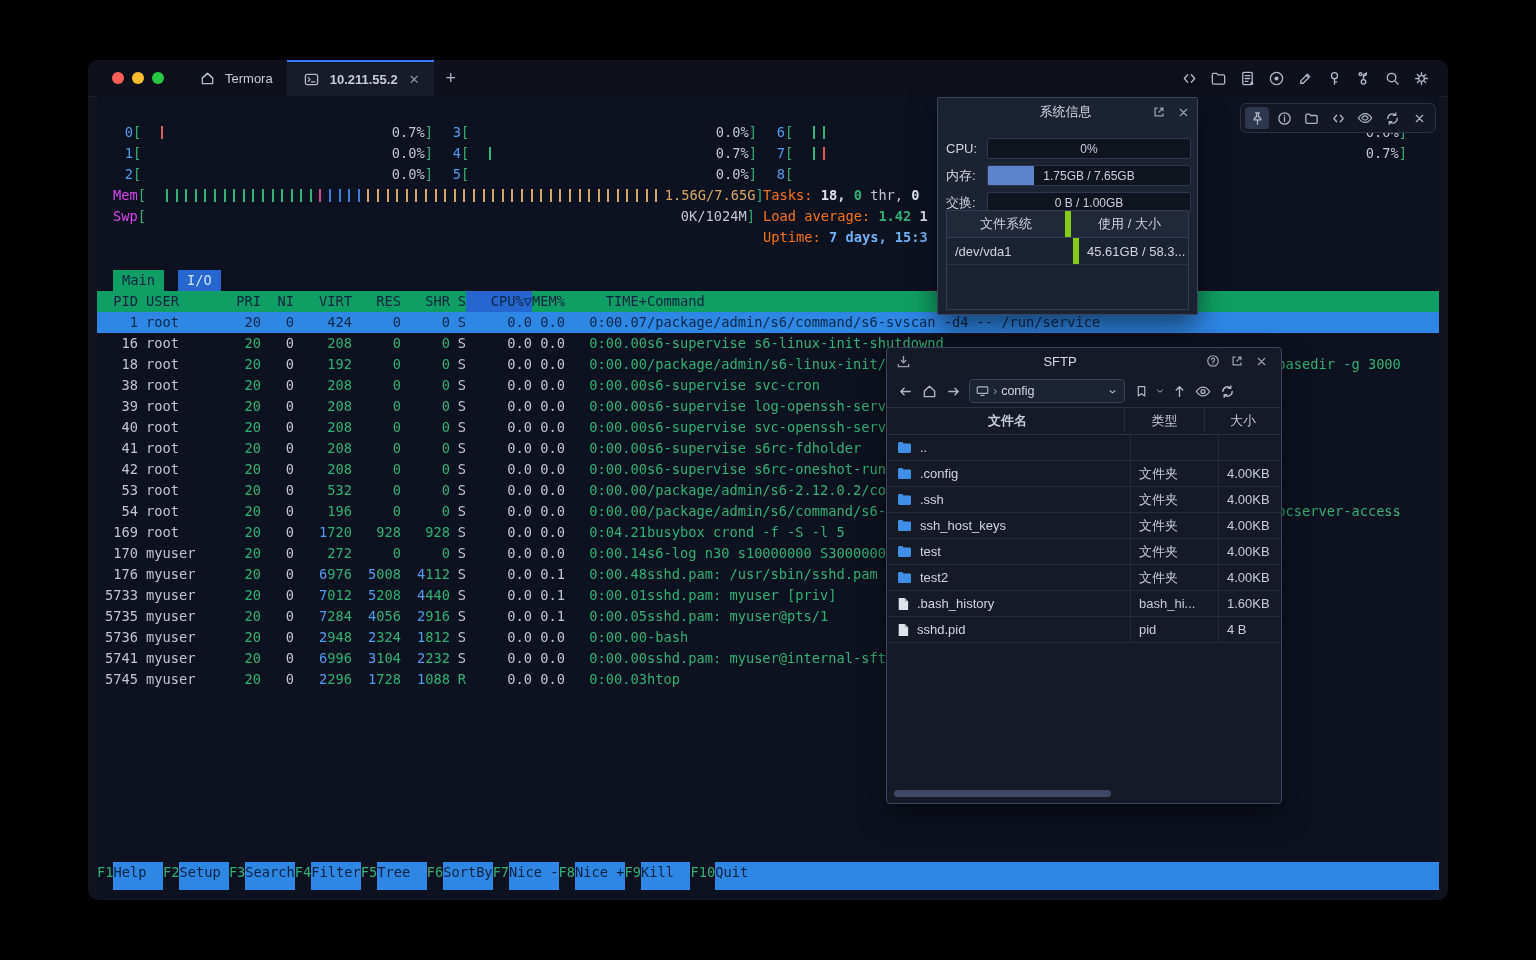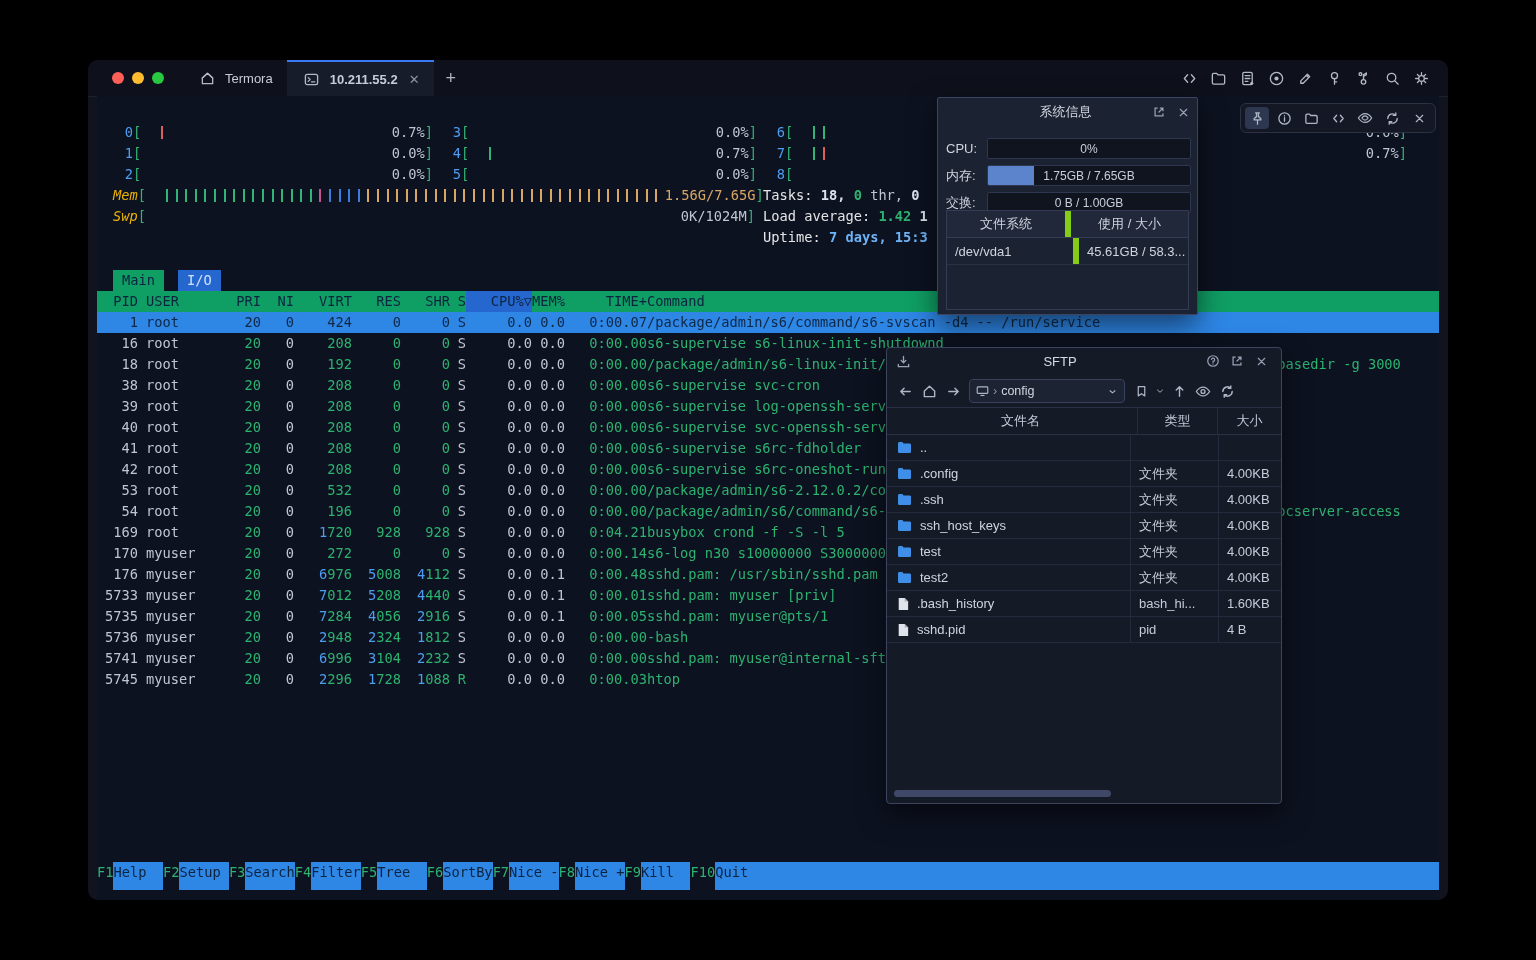"Mem" .mlabel { color: #eab308 -> #d946ef; font-style: italic -> none }
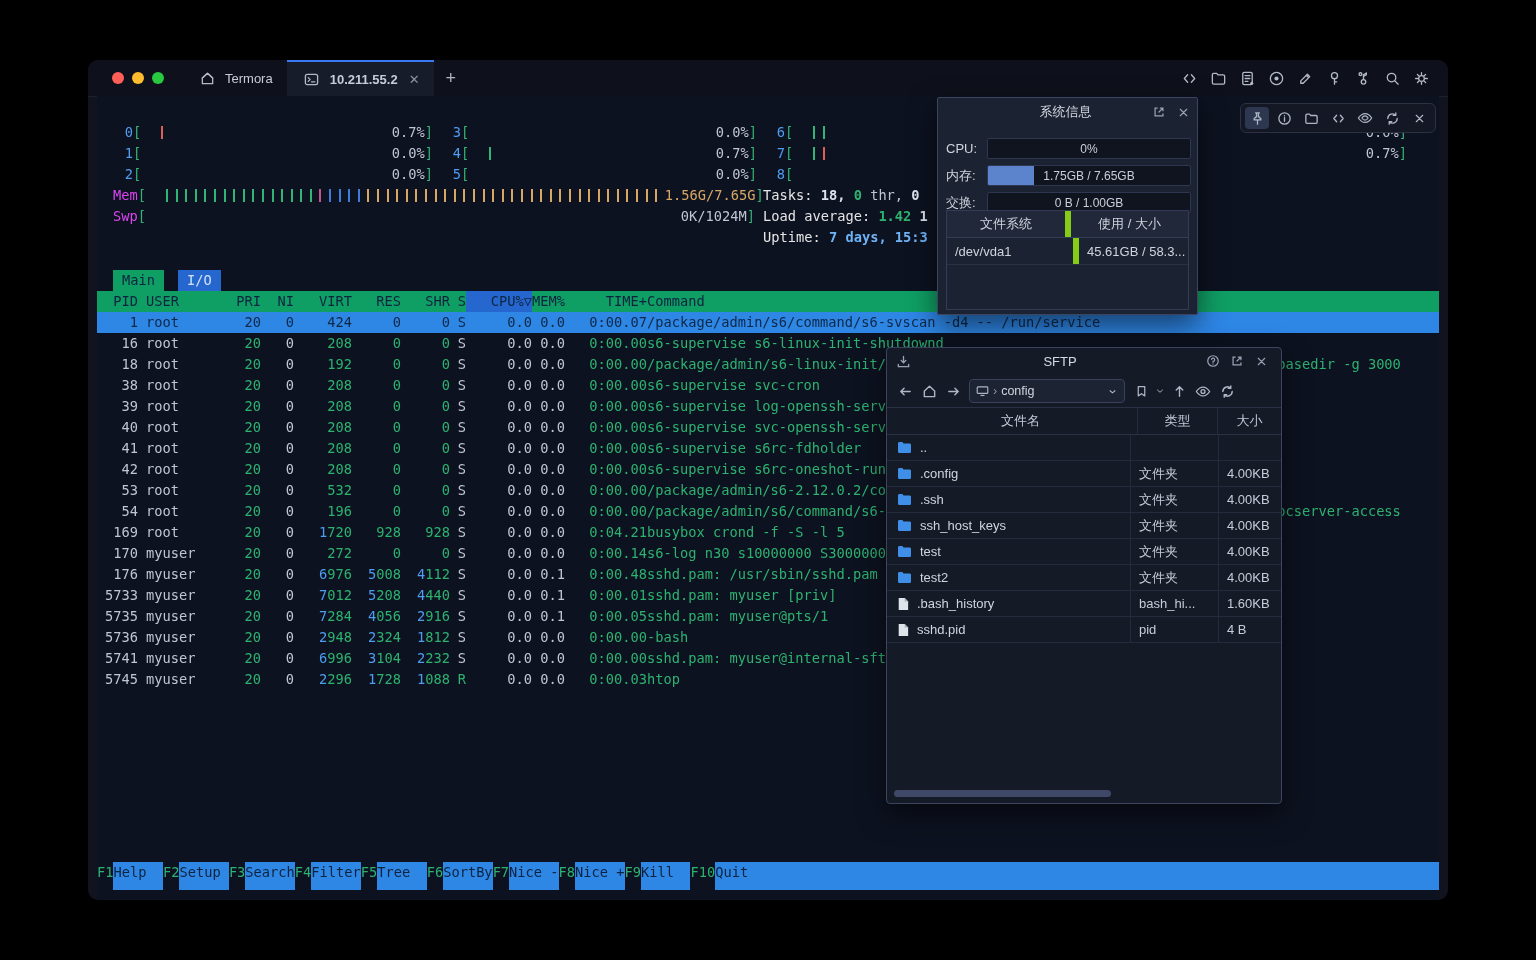"Tasks:" .seg-lbl { color: #e5e5e5 -> #f97316 }
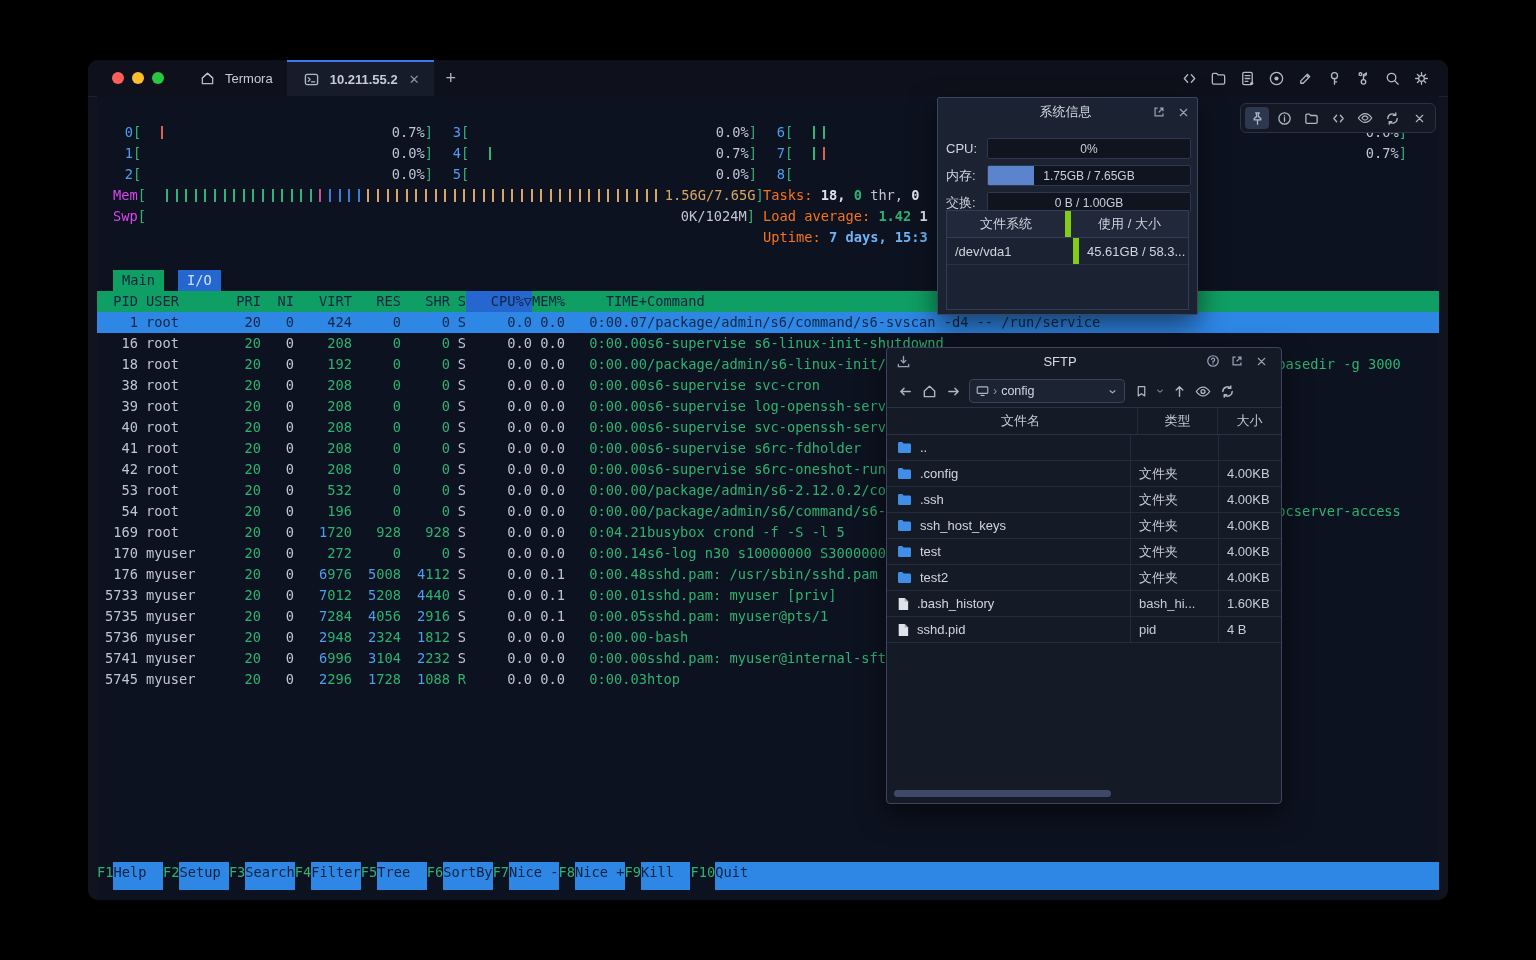"文件名" div.sf-c1 { font-weight: none -> bold; padding-left: 17px -> 4px }
